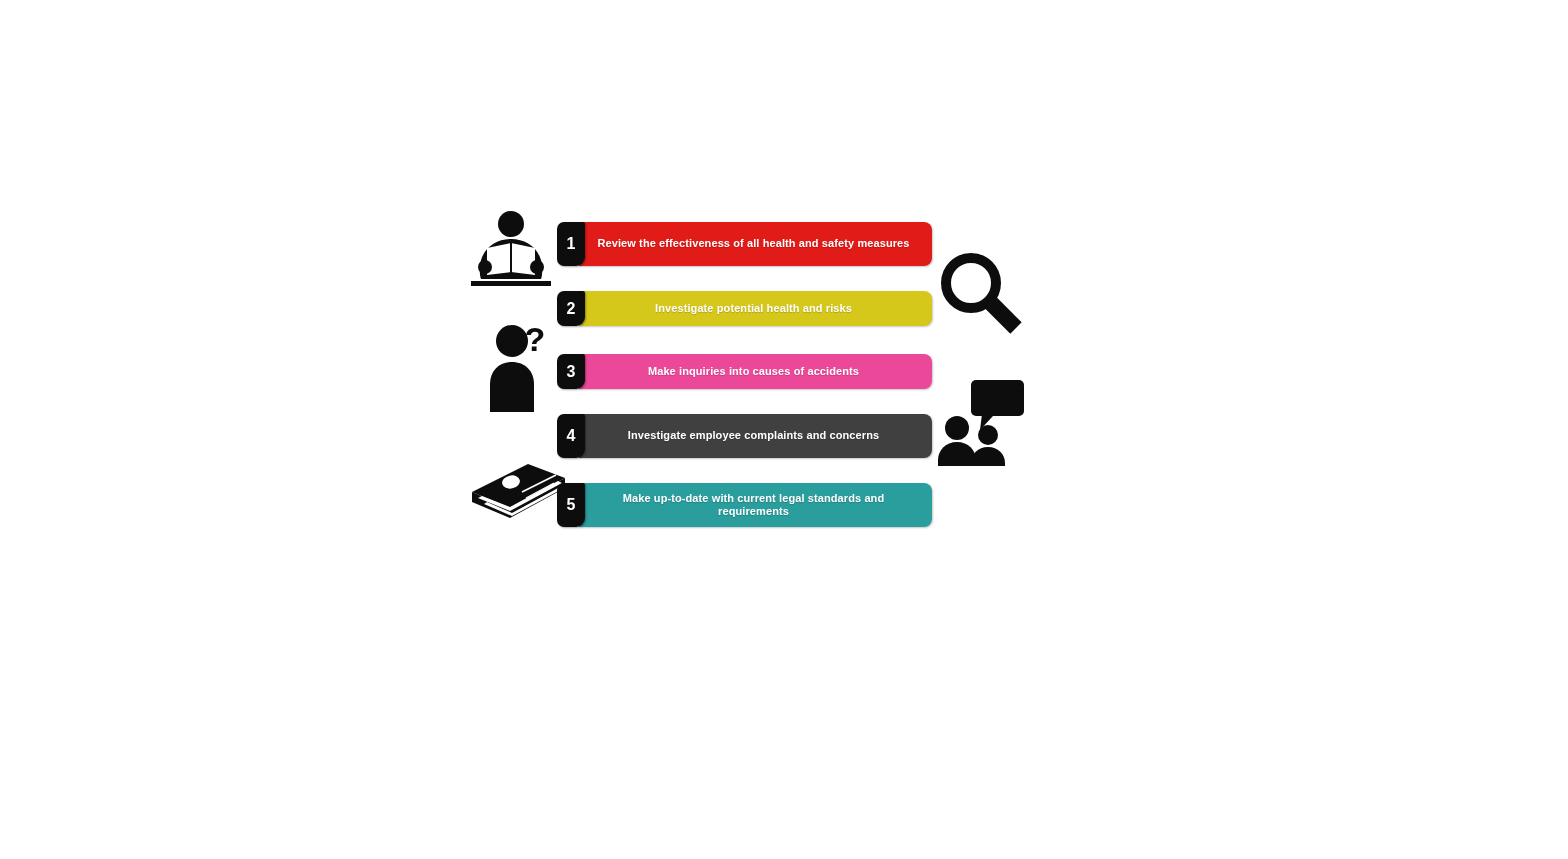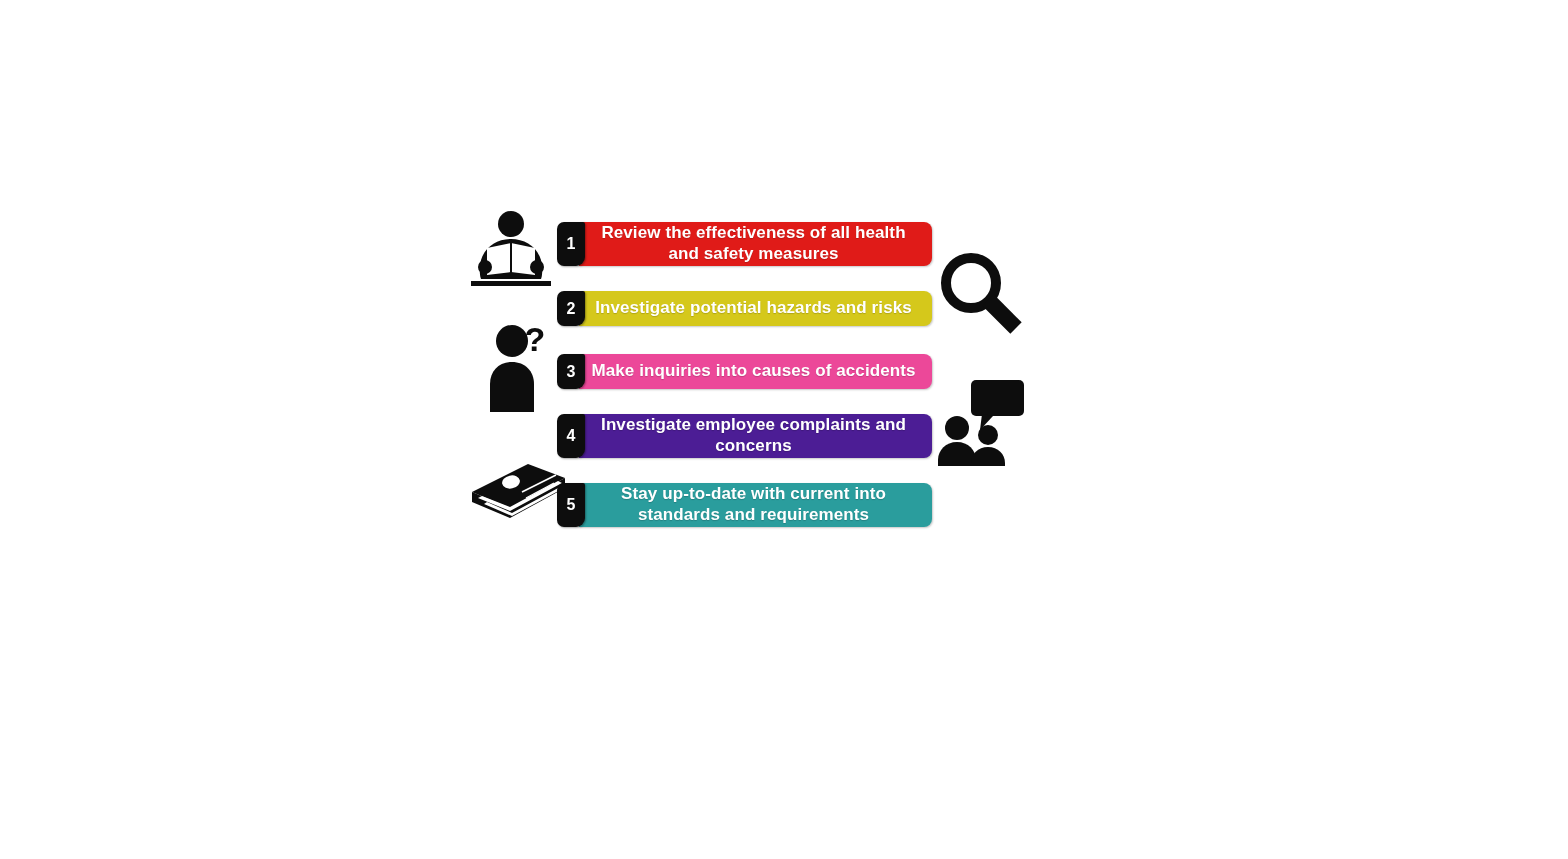"Review the effectiveness of all" .step-text { font-size: 17px -> 11px }
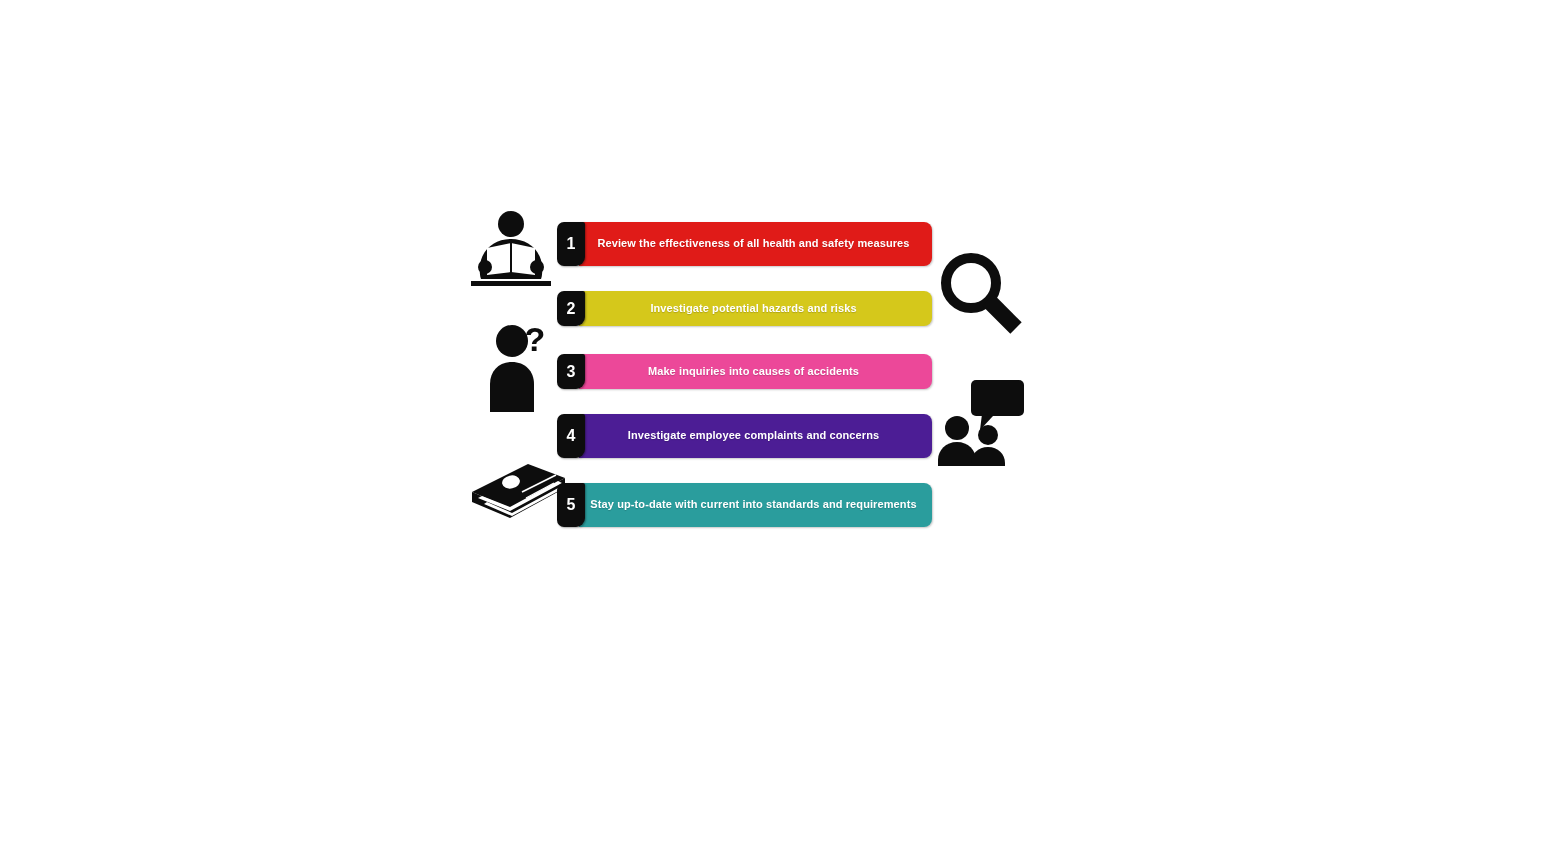"Investigate potential hazards and risks" div.step-text { text: hazards -> health }
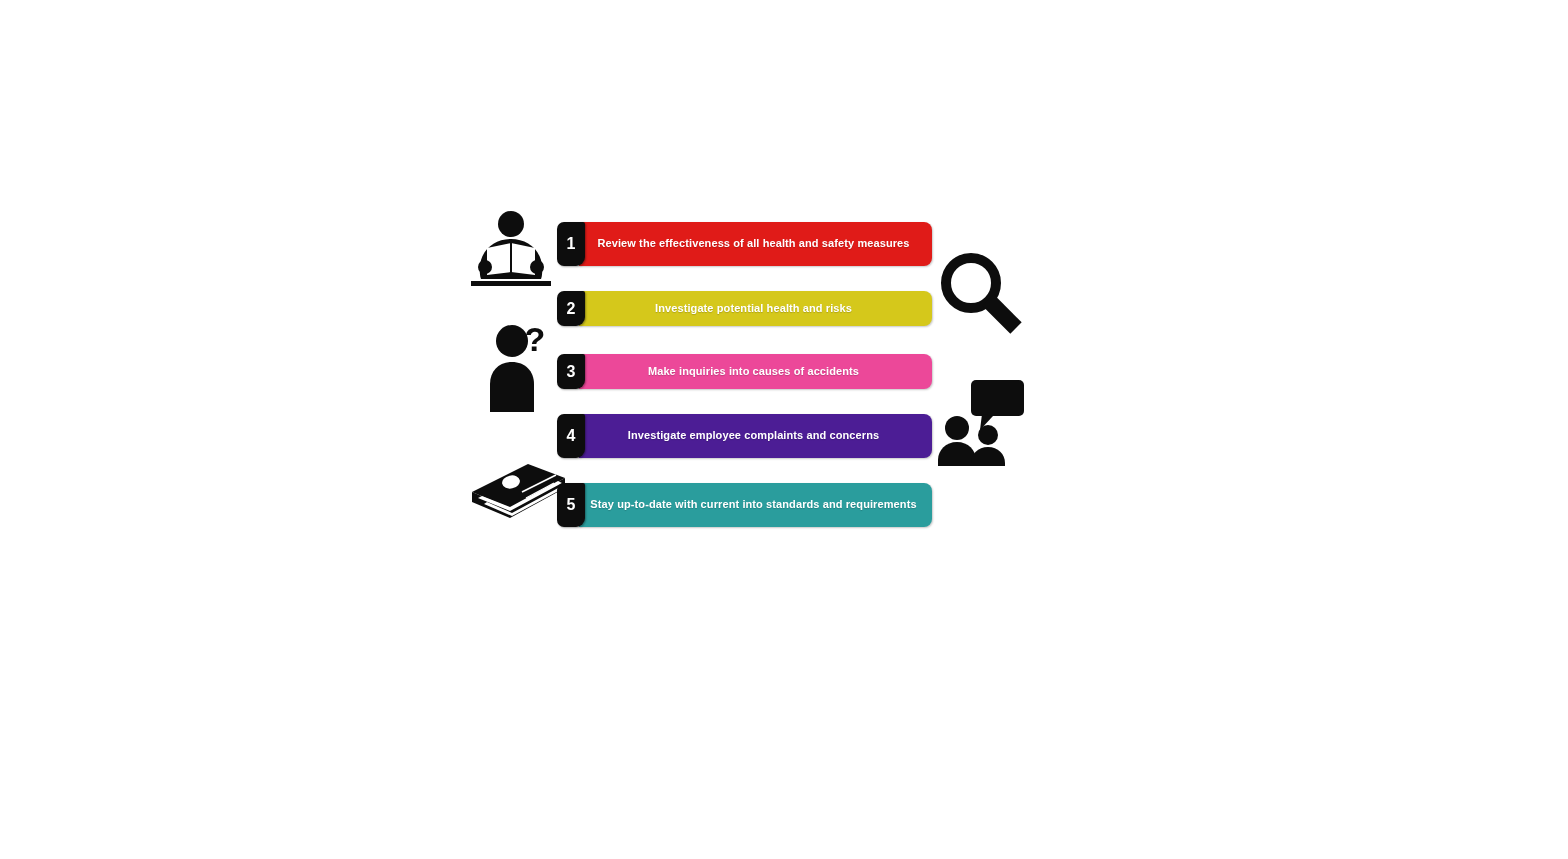"Investigate employee complaints and" div.step-text { background-color: #4c1d95 -> #404040 }
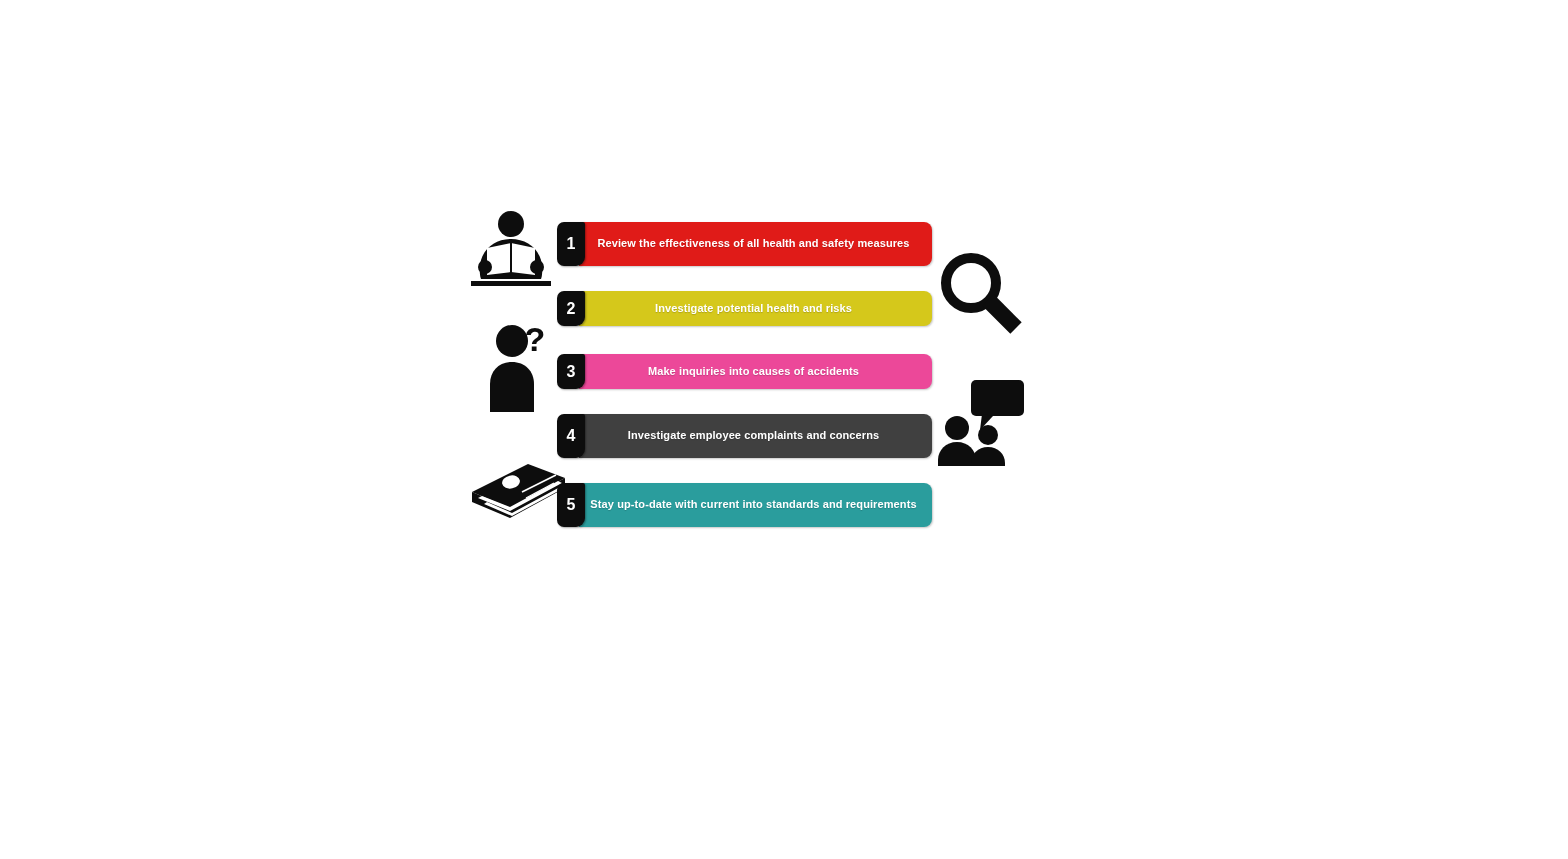"Stay up-to-date with current into" div.step-text { text: Stay up-to-date with current into -> Make up-to-date with current legal }
